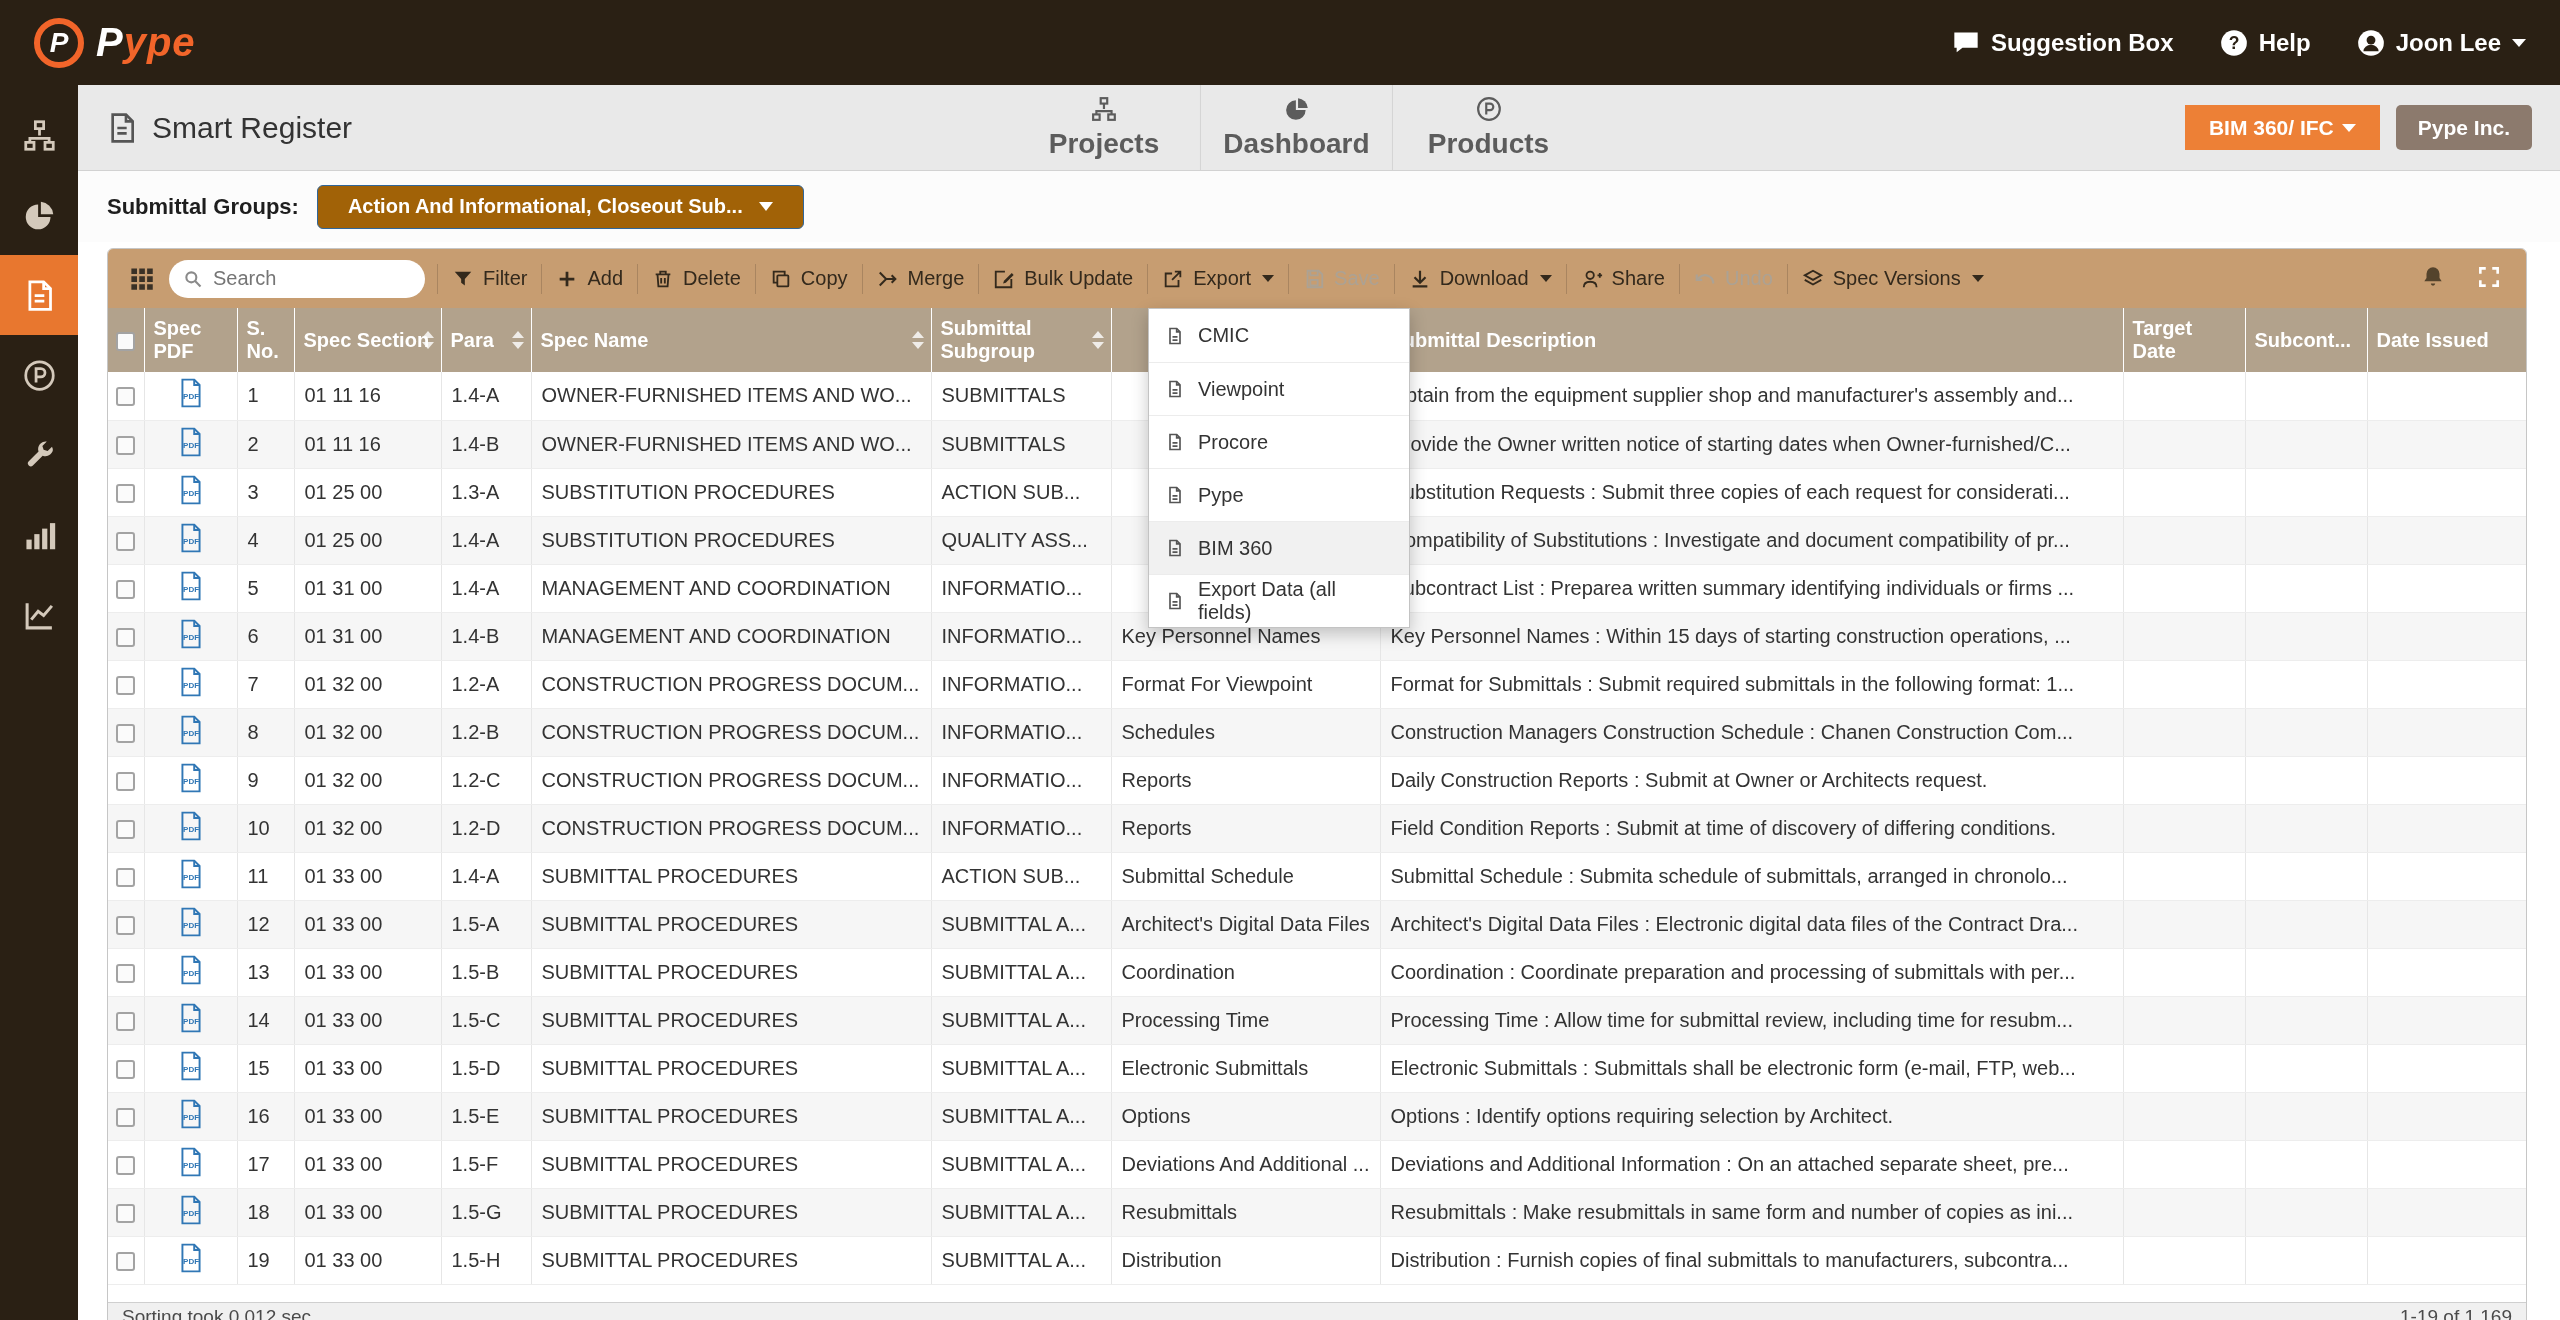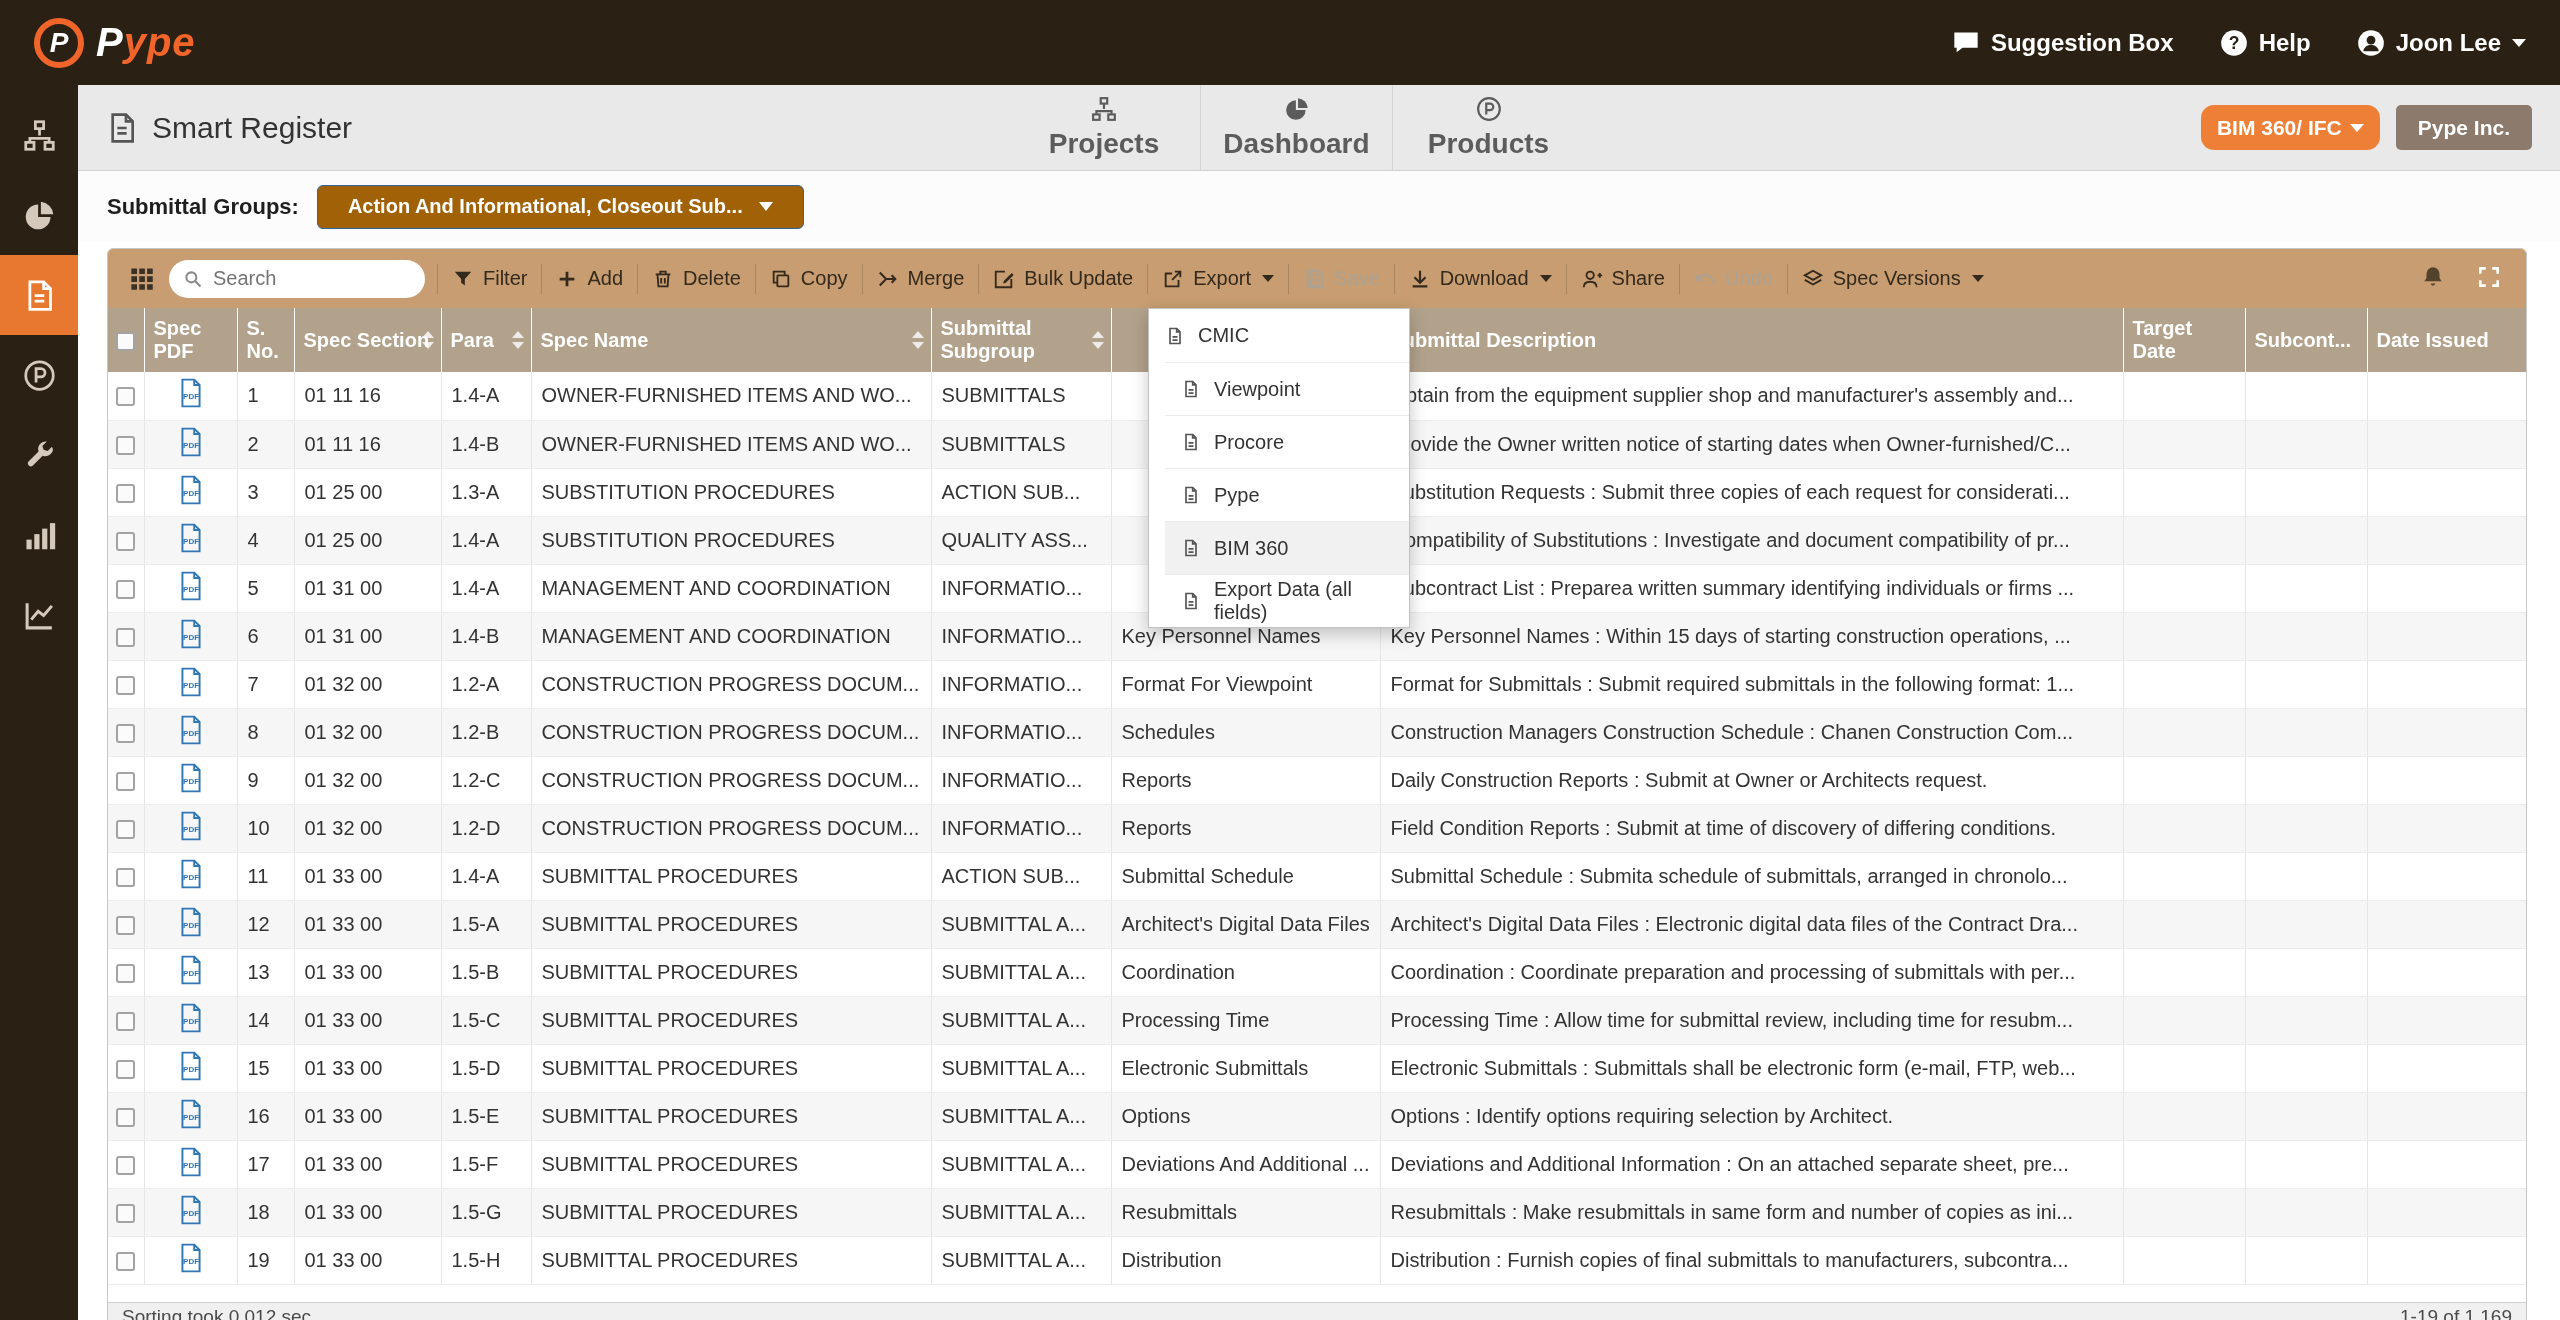"BIM 360/ IFC" .btn-bim { border-radius: 13px -> 0; padding: 0 16px -> 0 24px }
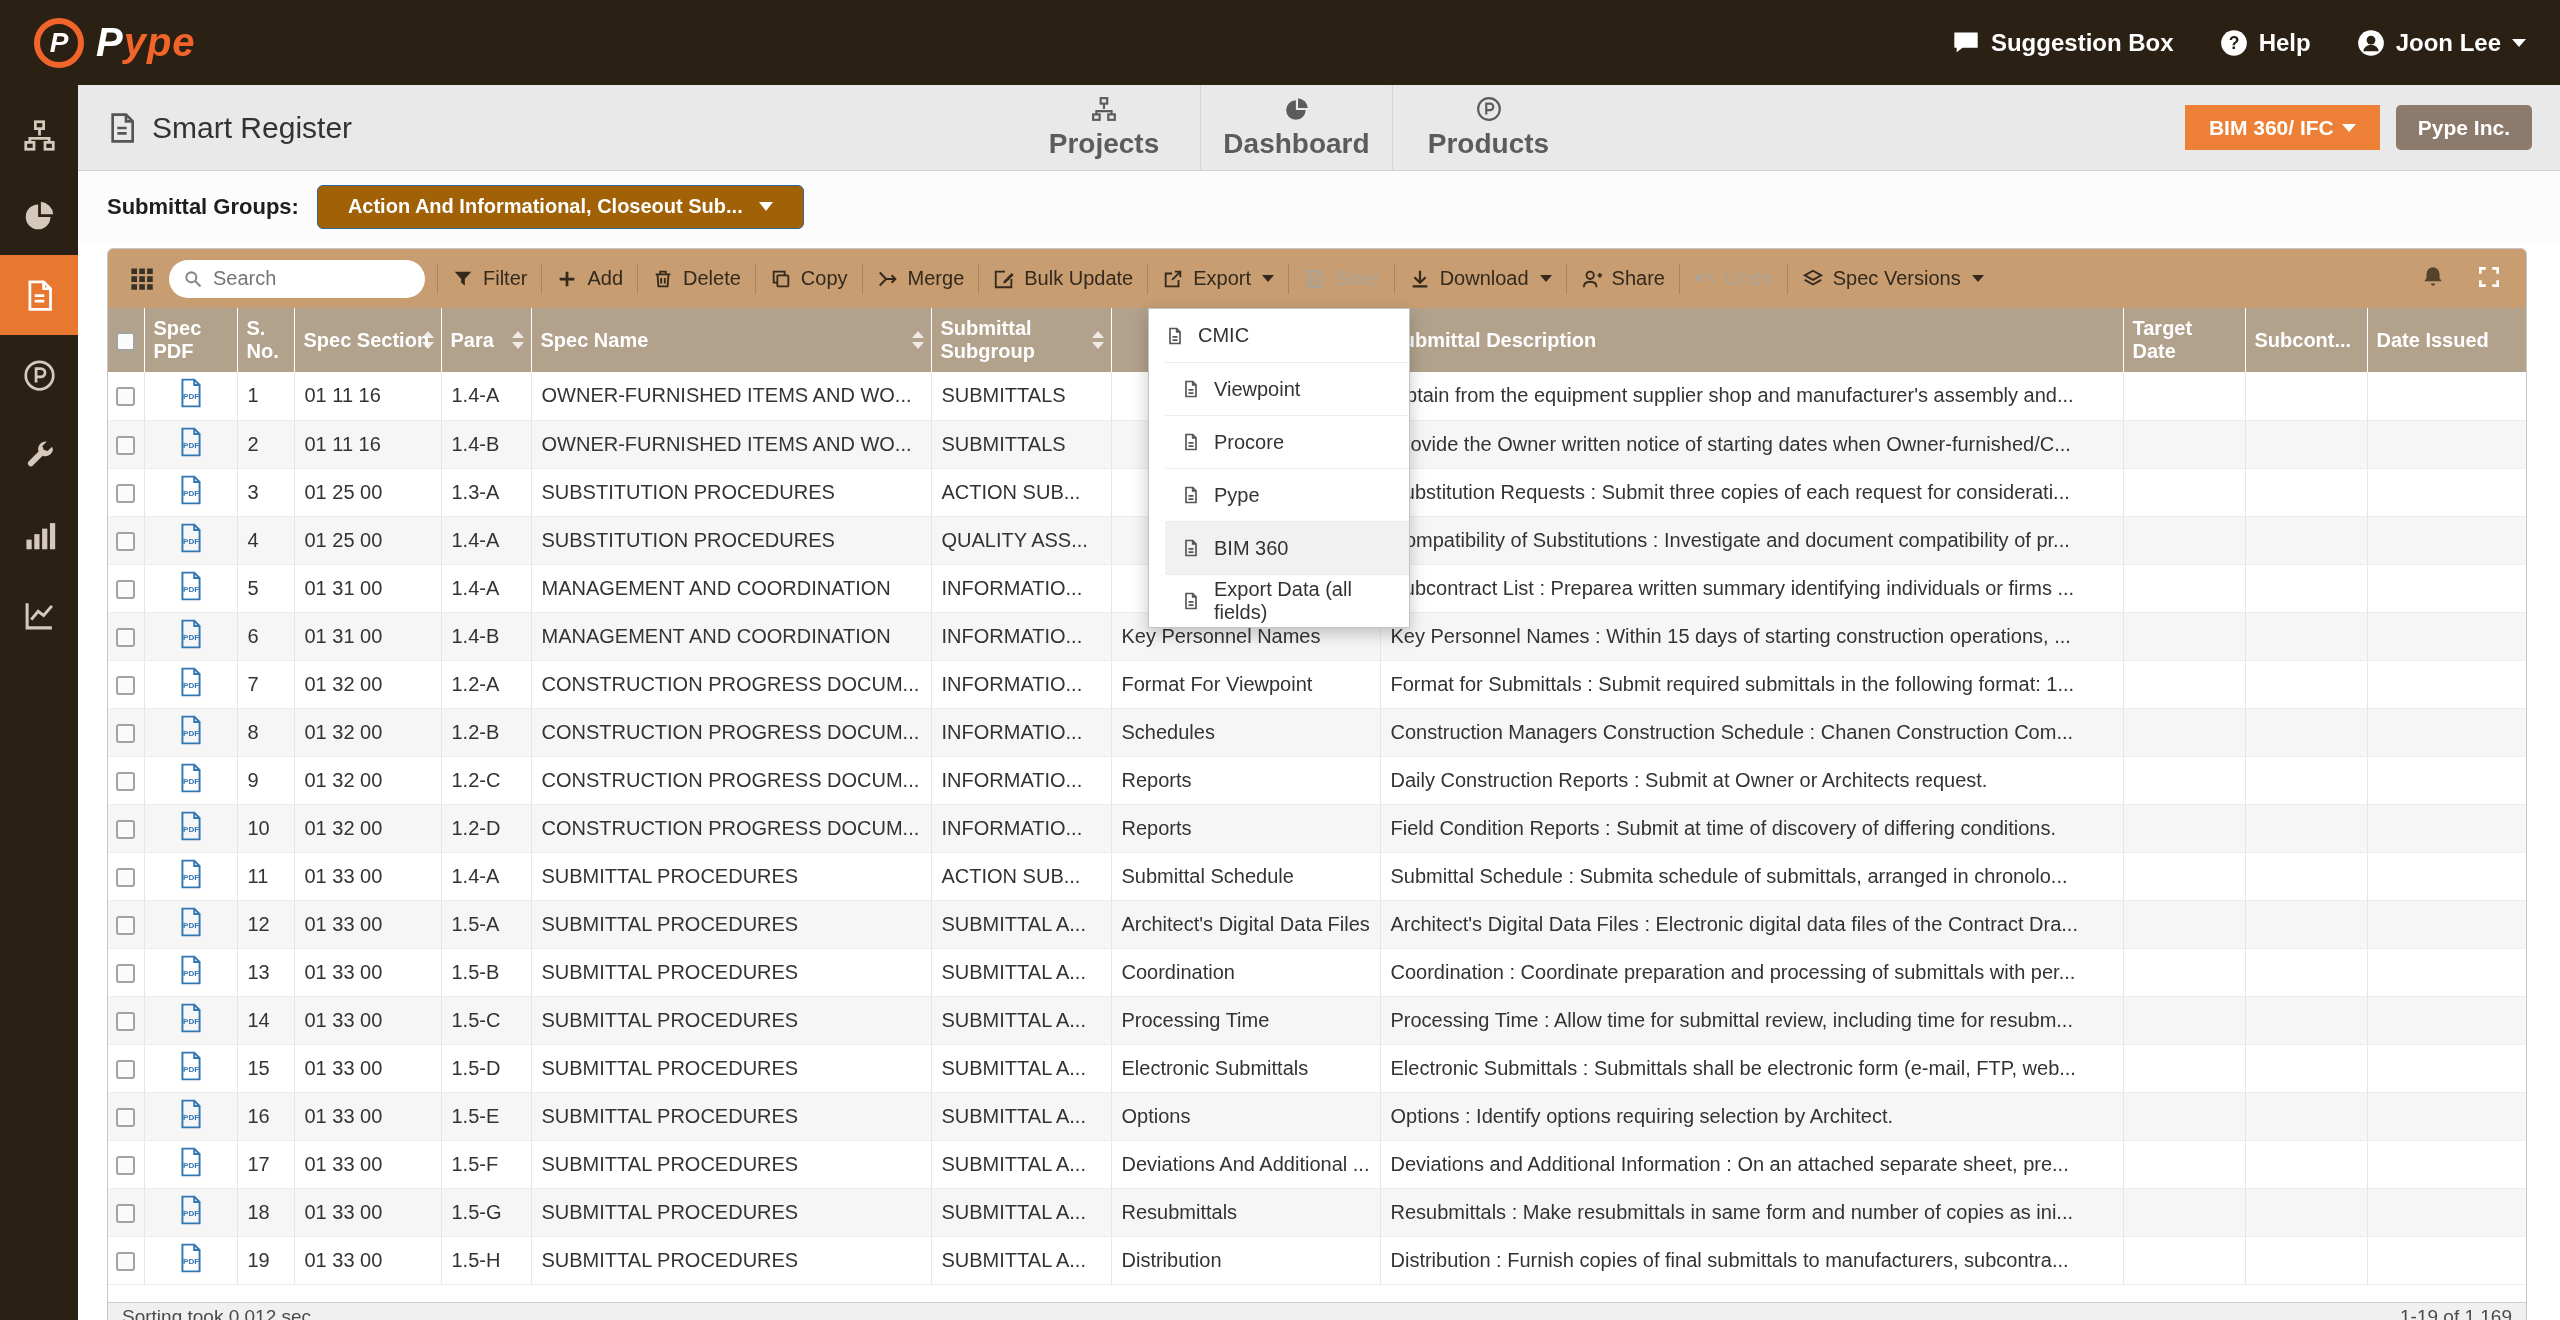"Viewpoint" .menu-item + .menu-item { margin-left: 16px -> none }
